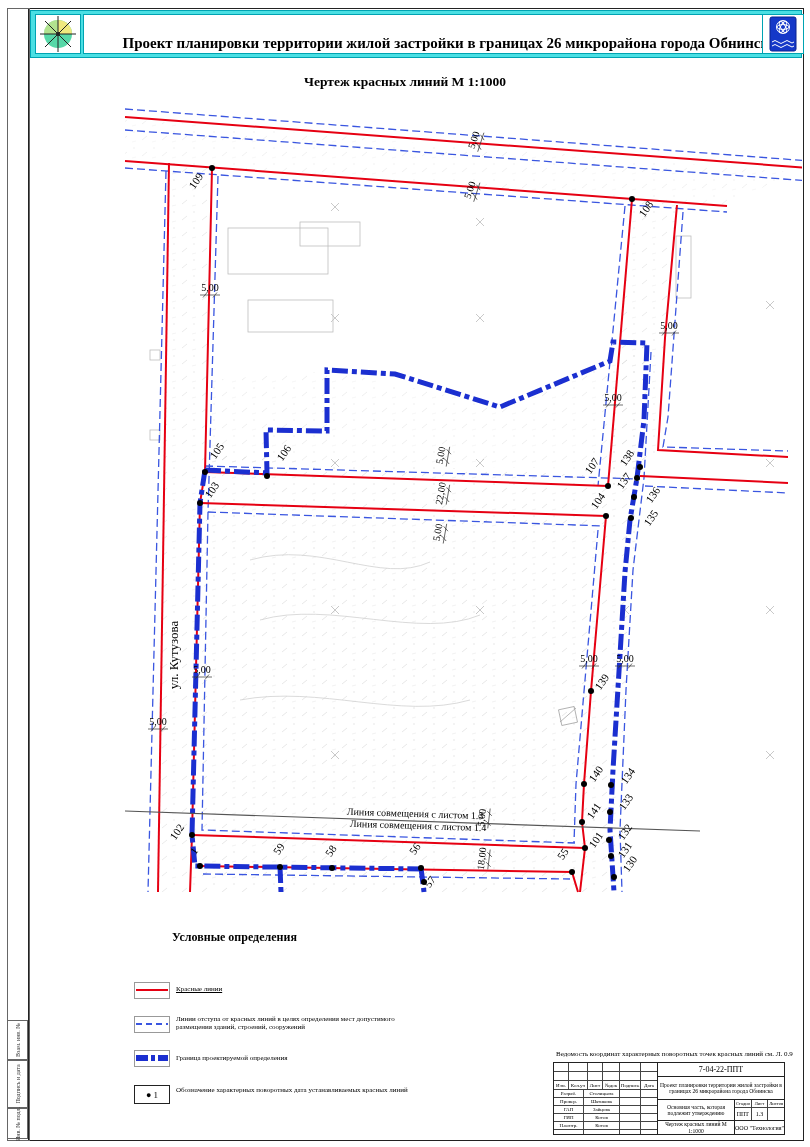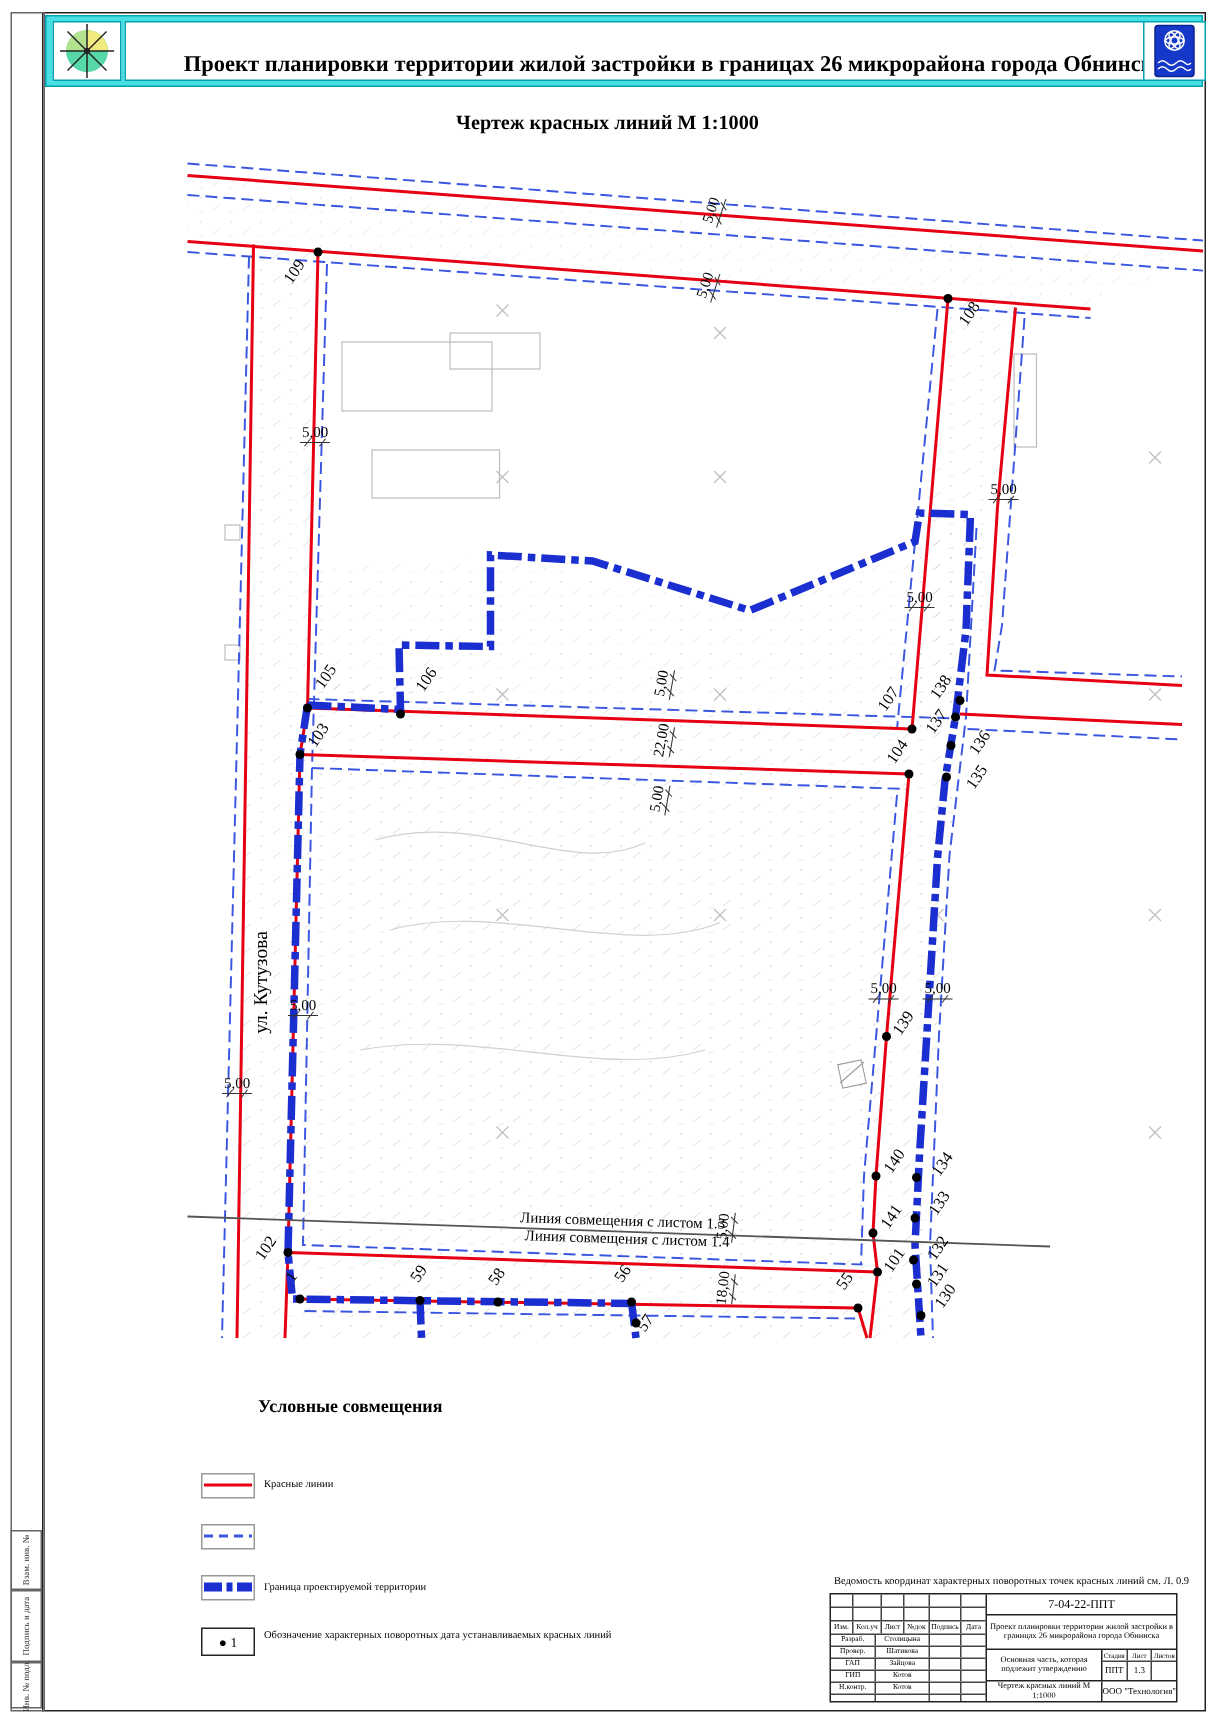"Условные совмещения" div.legend-title { text: совмещения -> определения }
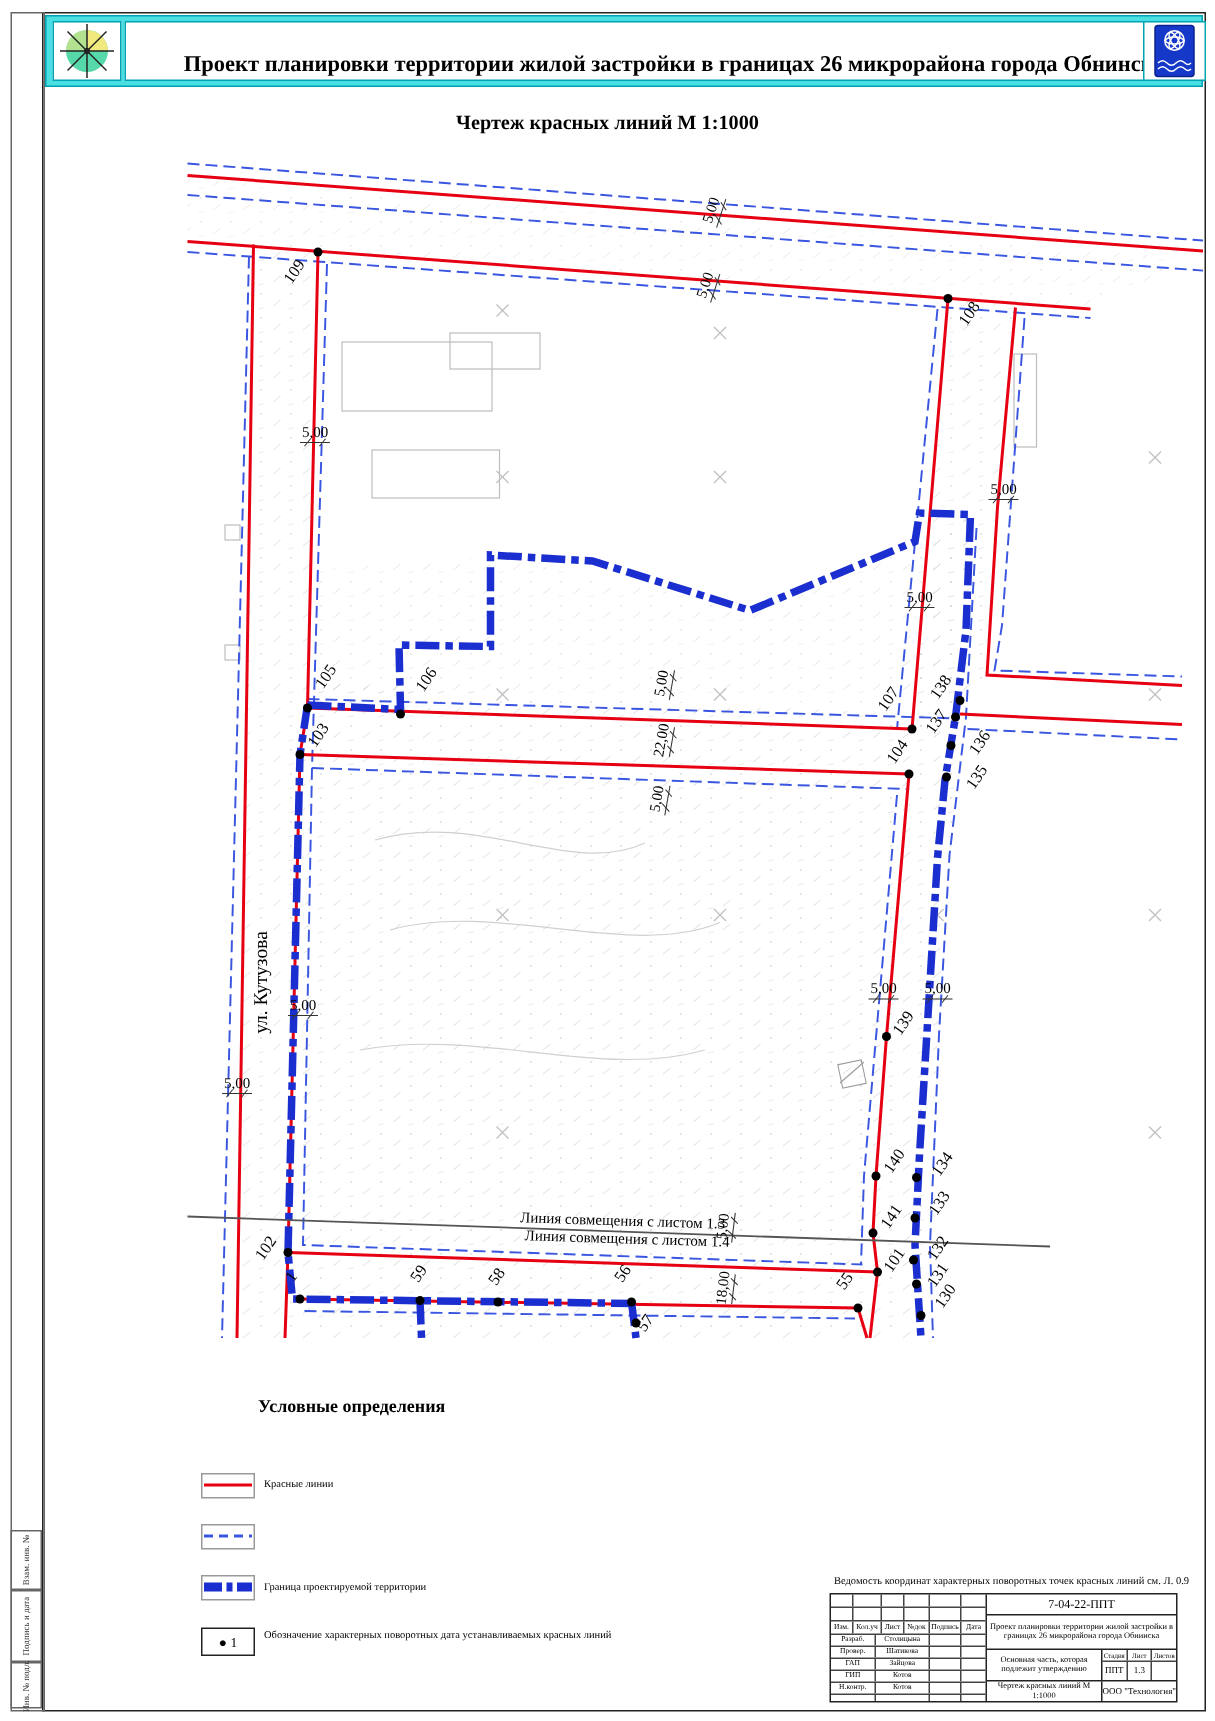"Красные линии" div.leg-label { text-decoration: none -> underline }
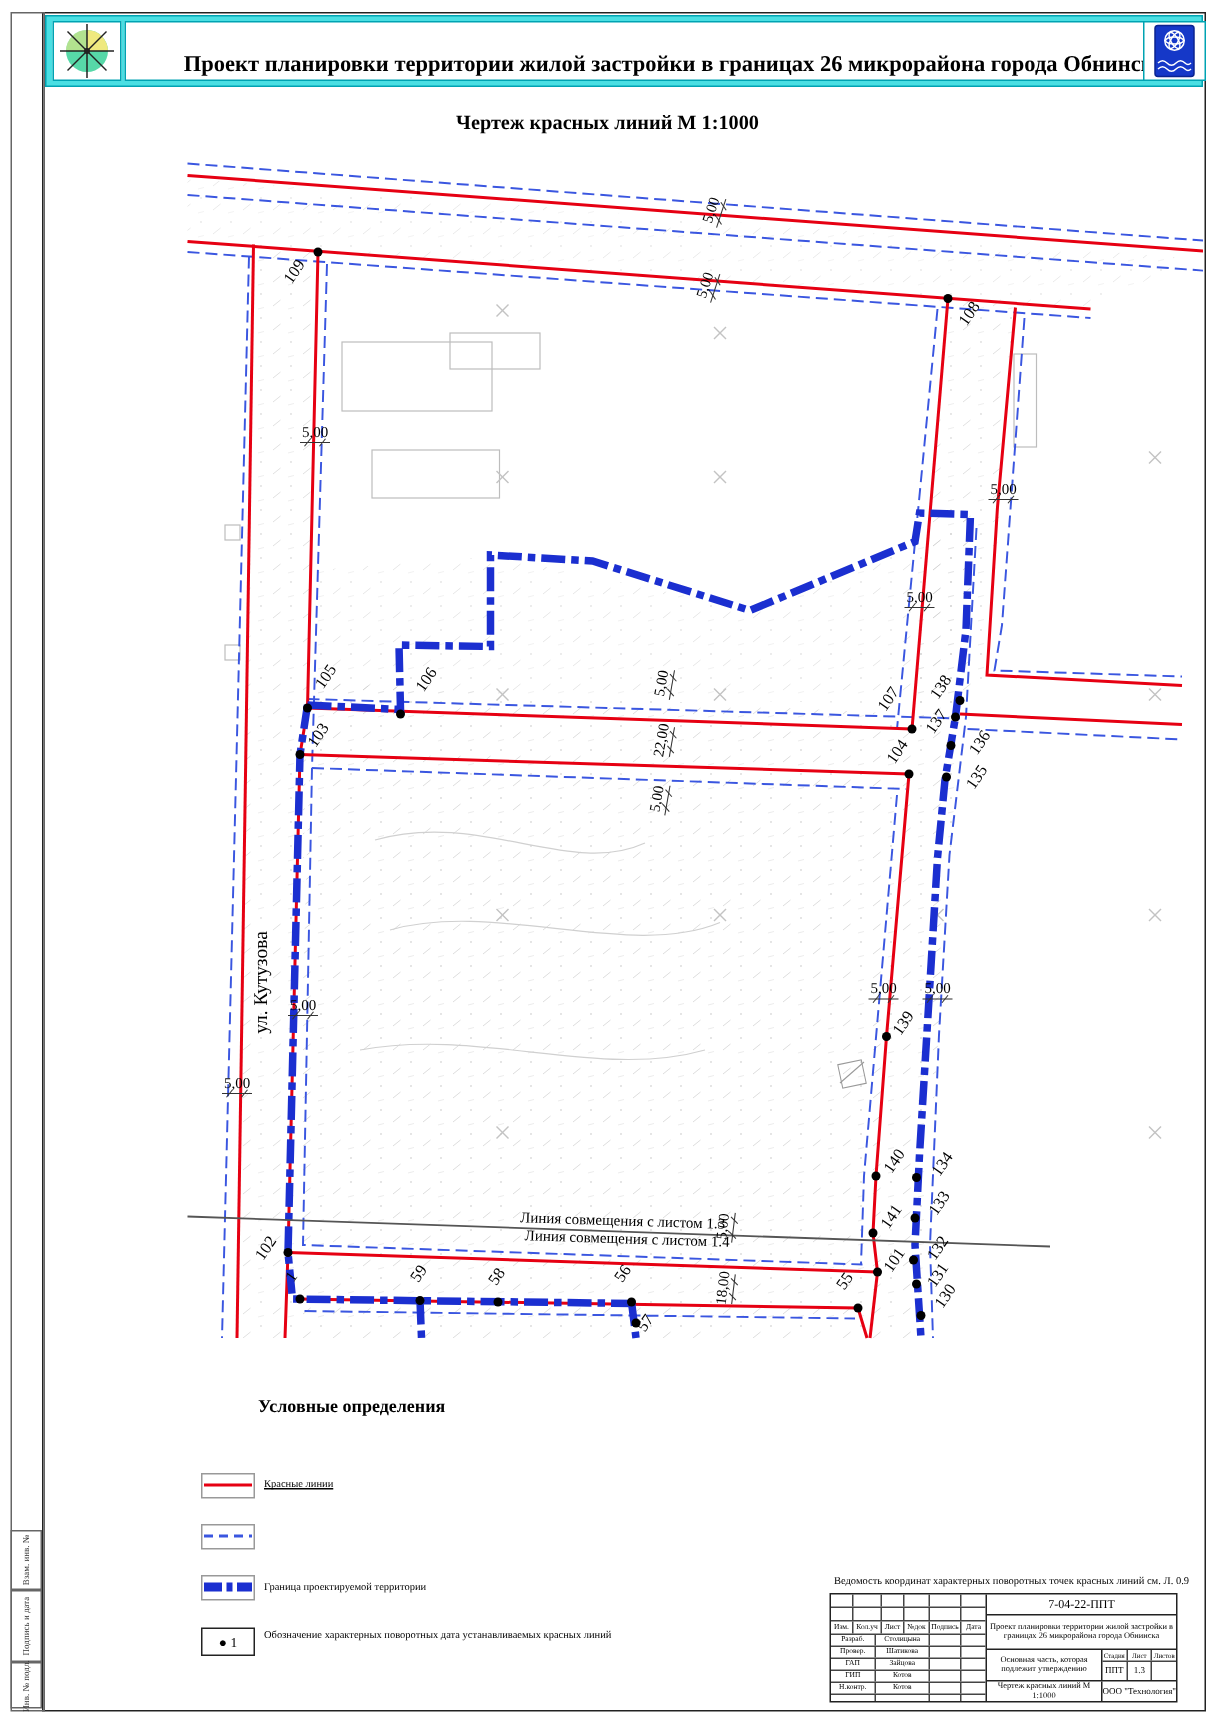"Линии отступа от красных линий" div.leg-label { html: none -> <div>Линии отступа от красных линий в целях определения мест допустимого размещения зданий, строений, сооружений</div> }
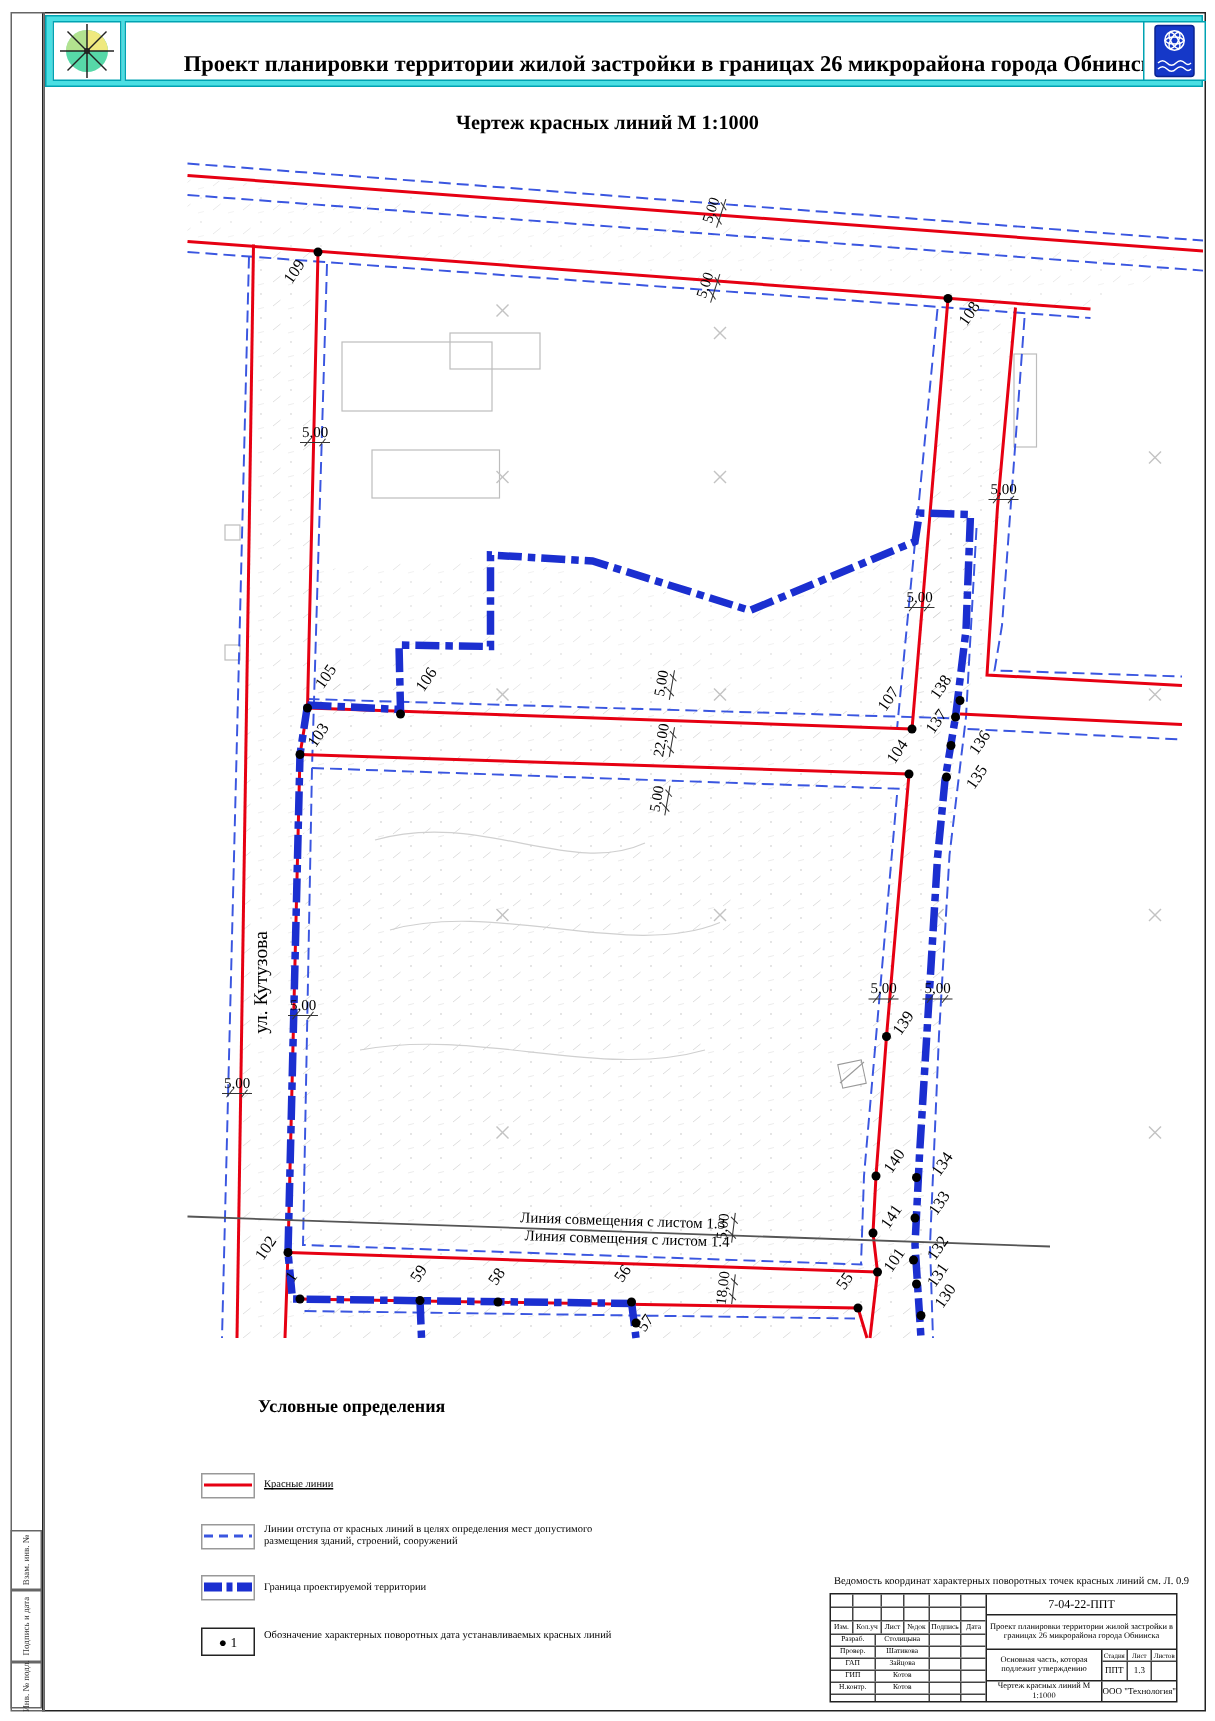"Граница проектируемой территории" div.leg-label { text: территории -> определения }
